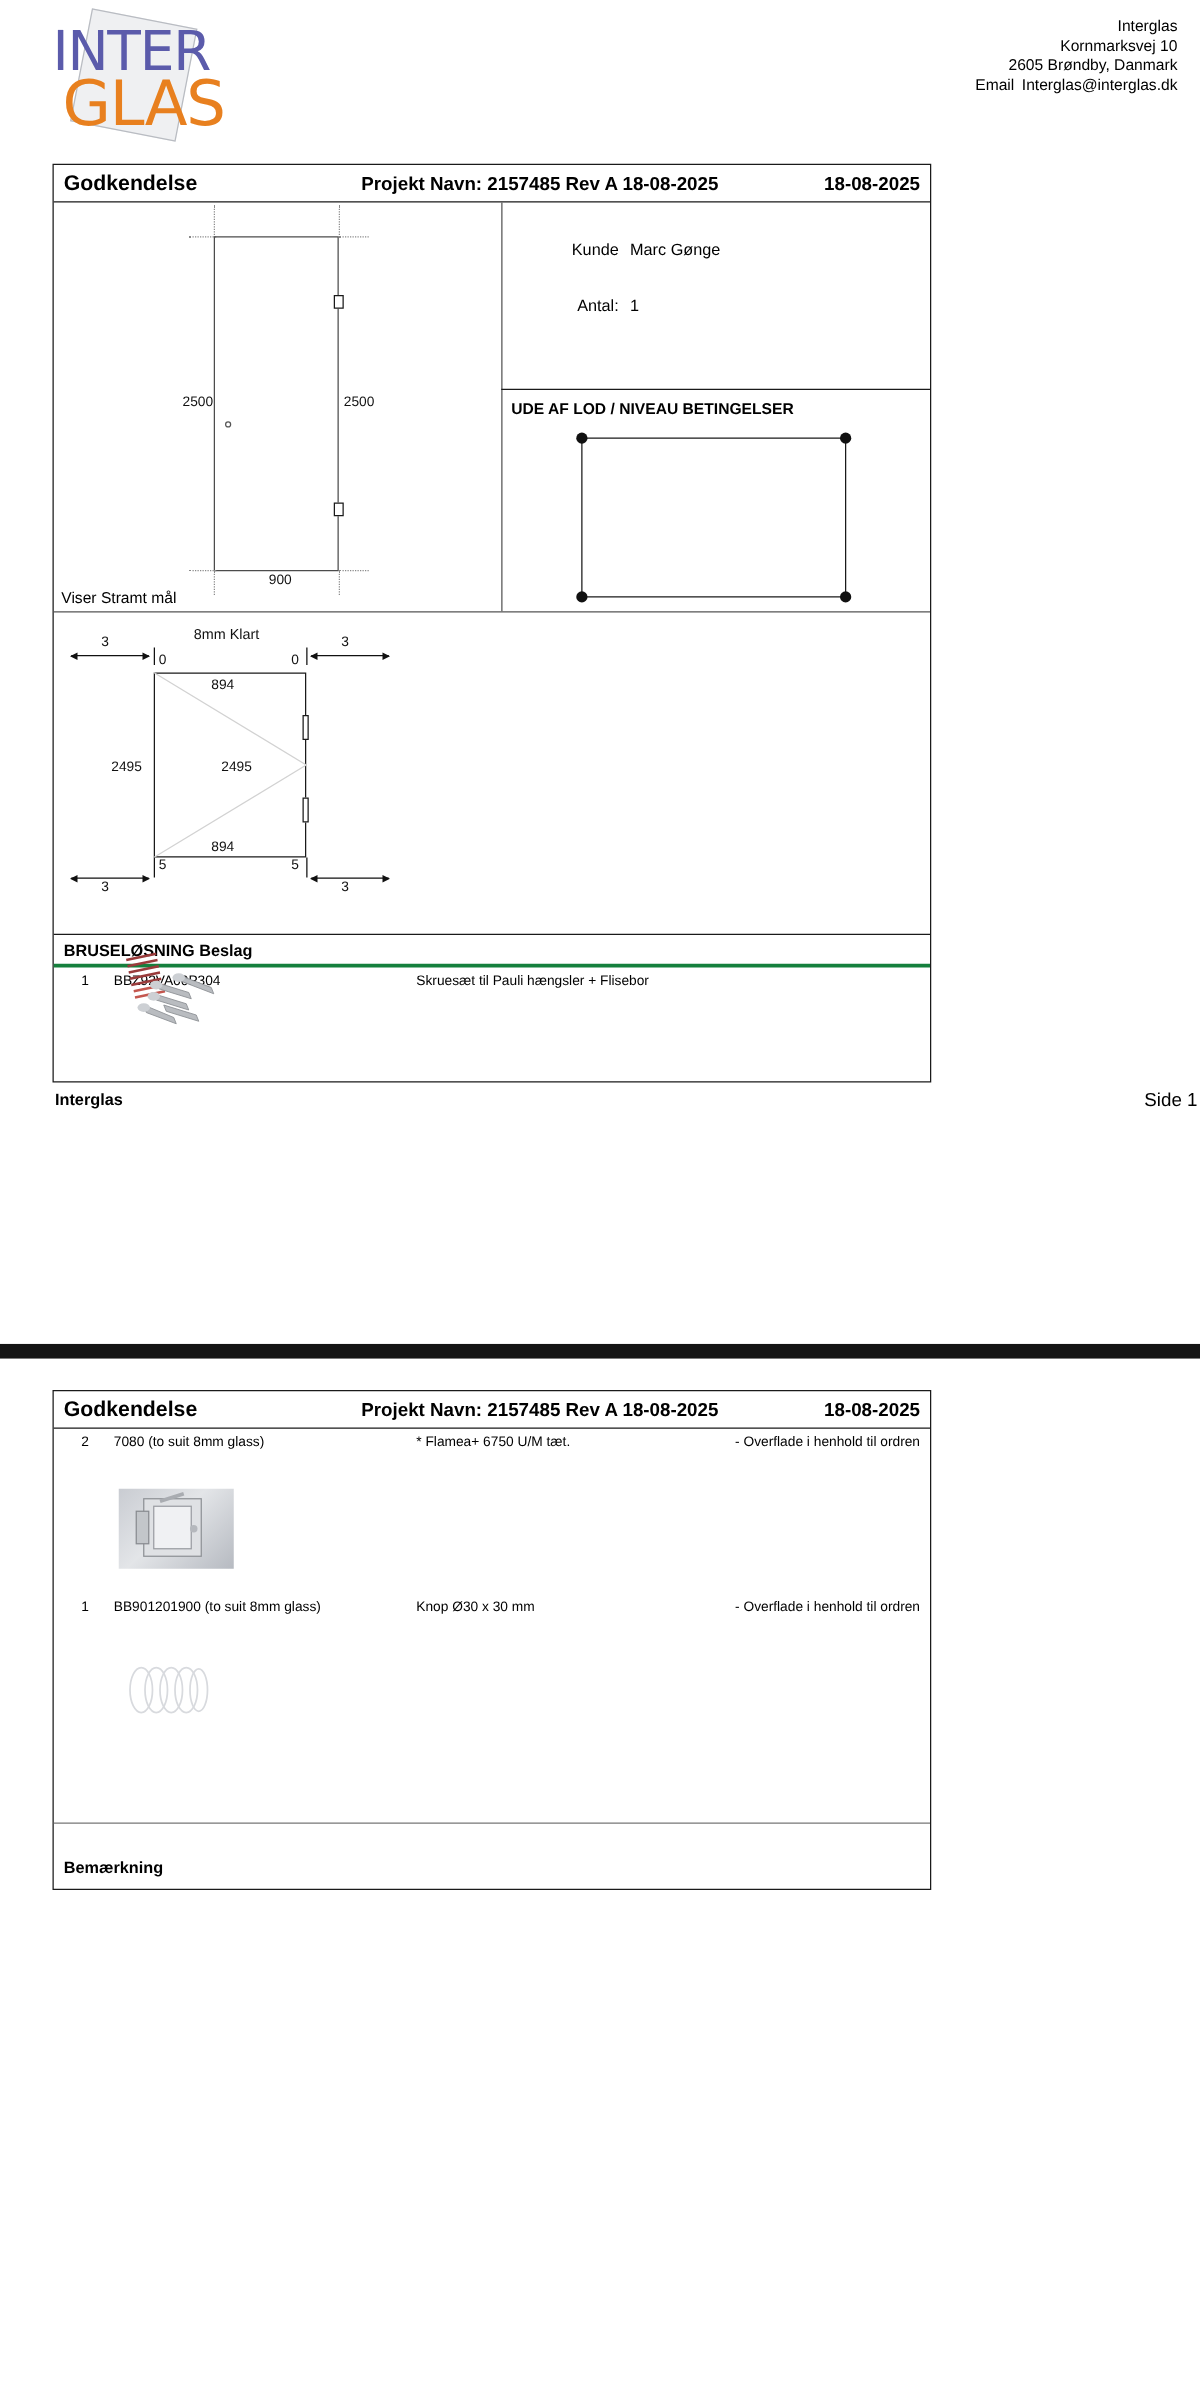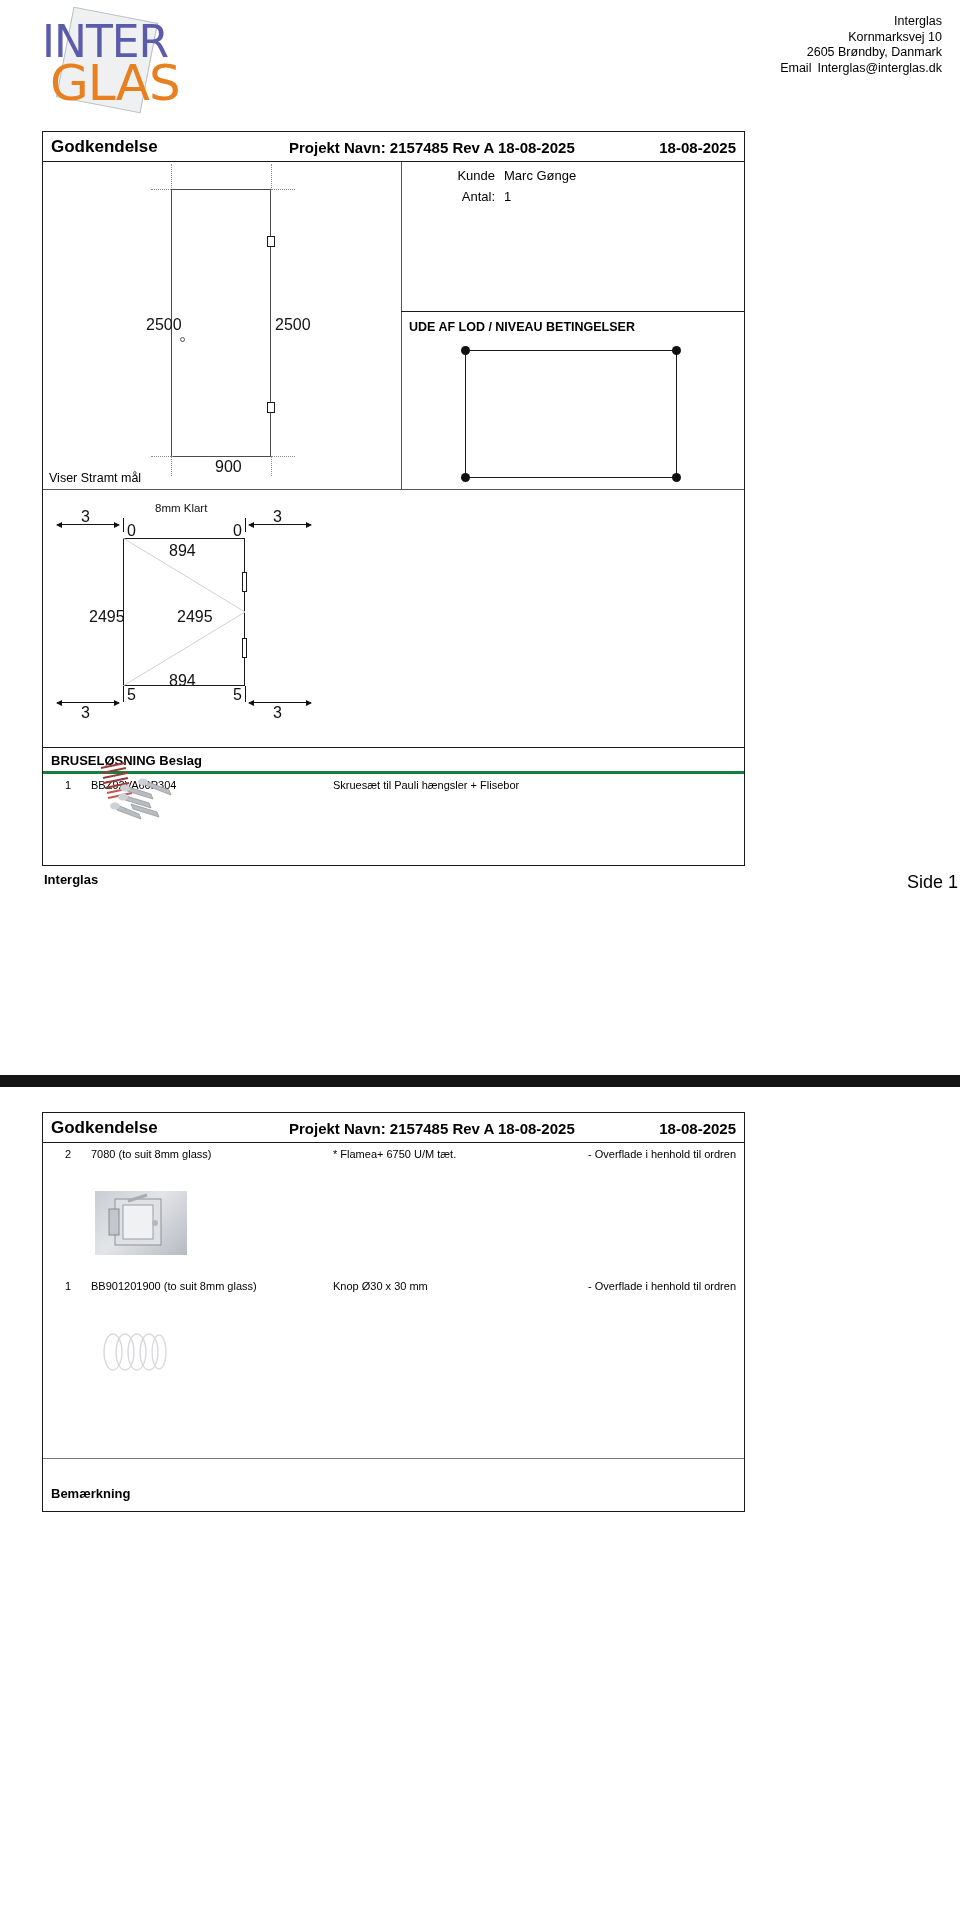"Kunde" .cust-line .k { margin-top: none -> 24px }
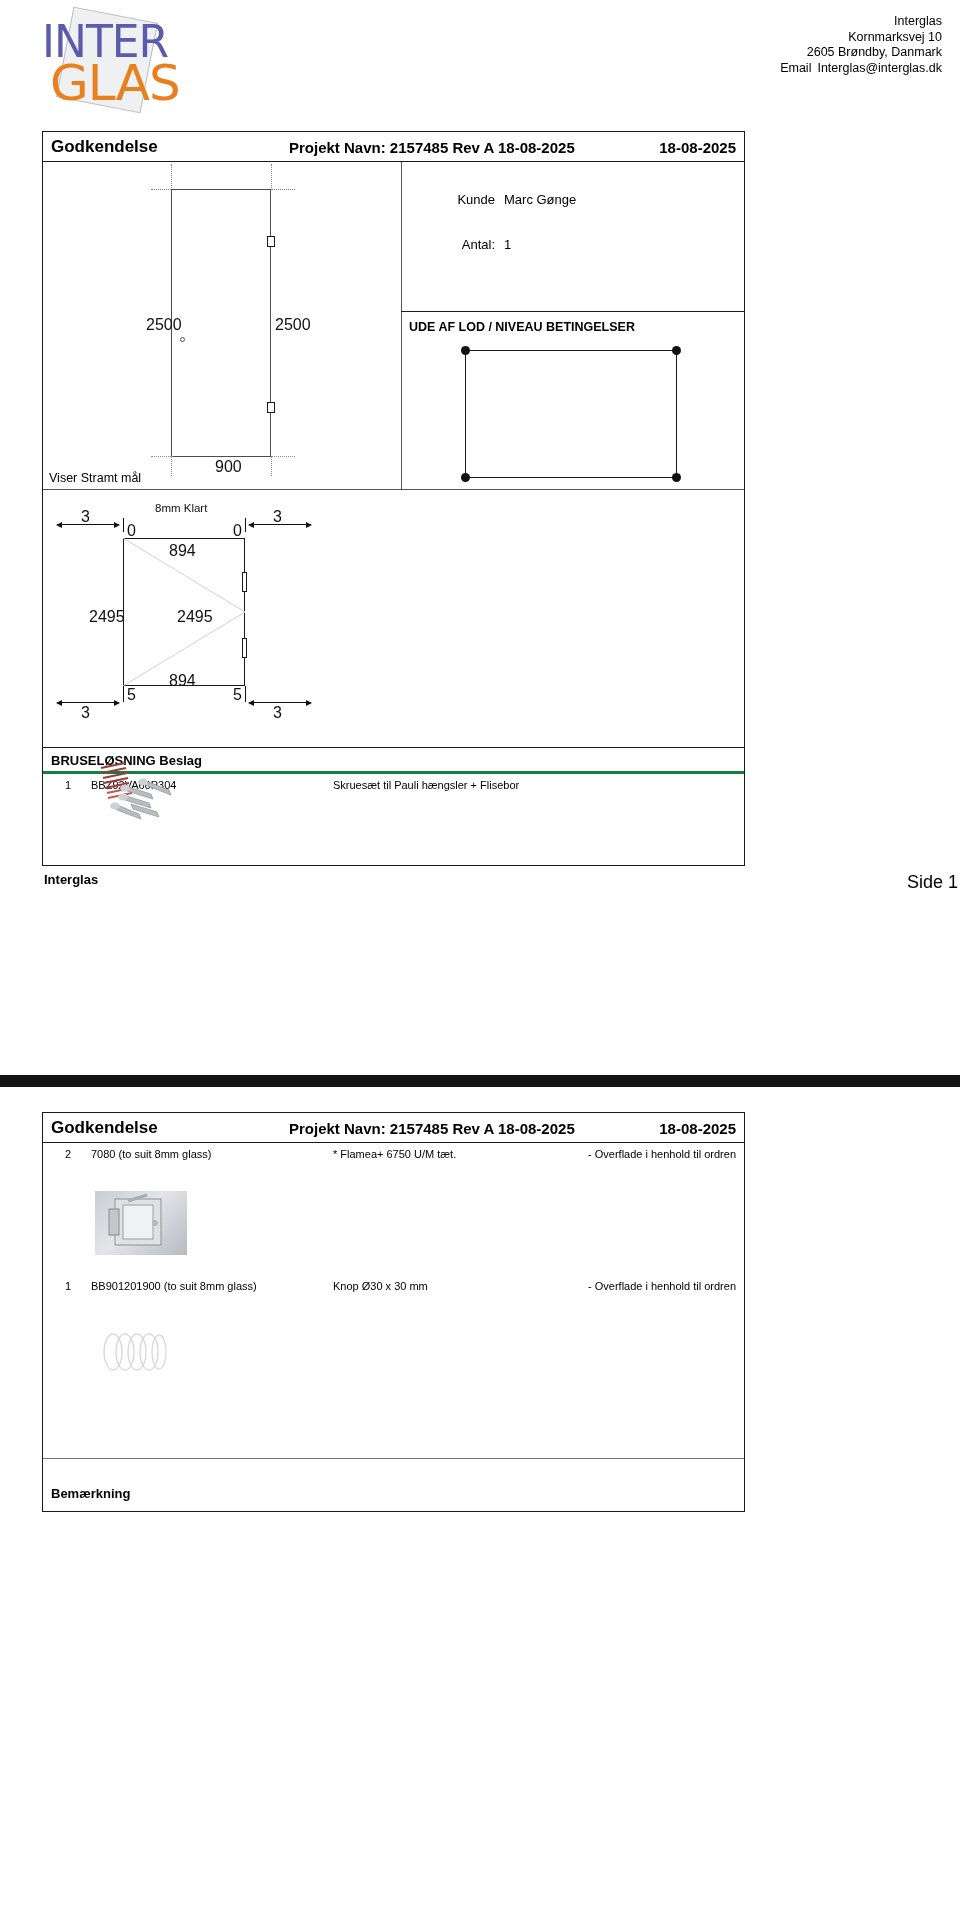"2500" .dimtxt { font-size: 16px -> 11px }
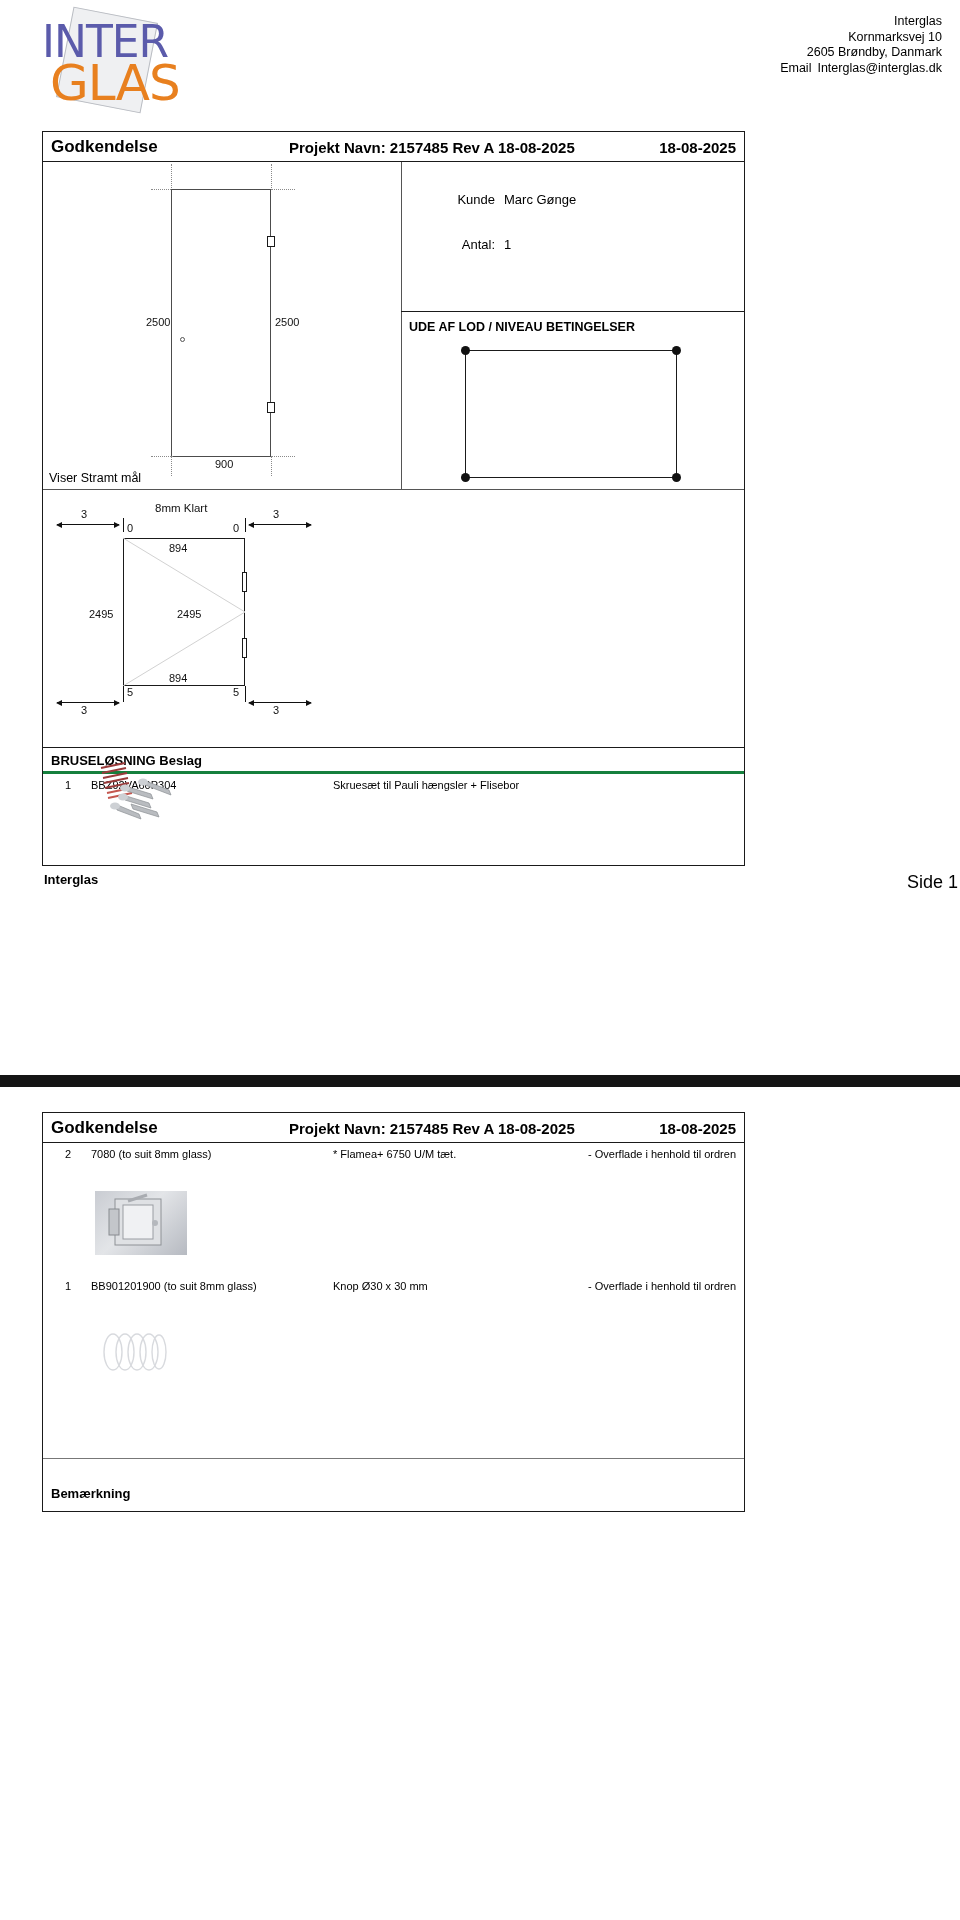"Side 1" .footer-right { font-size: 18px -> 15px }
